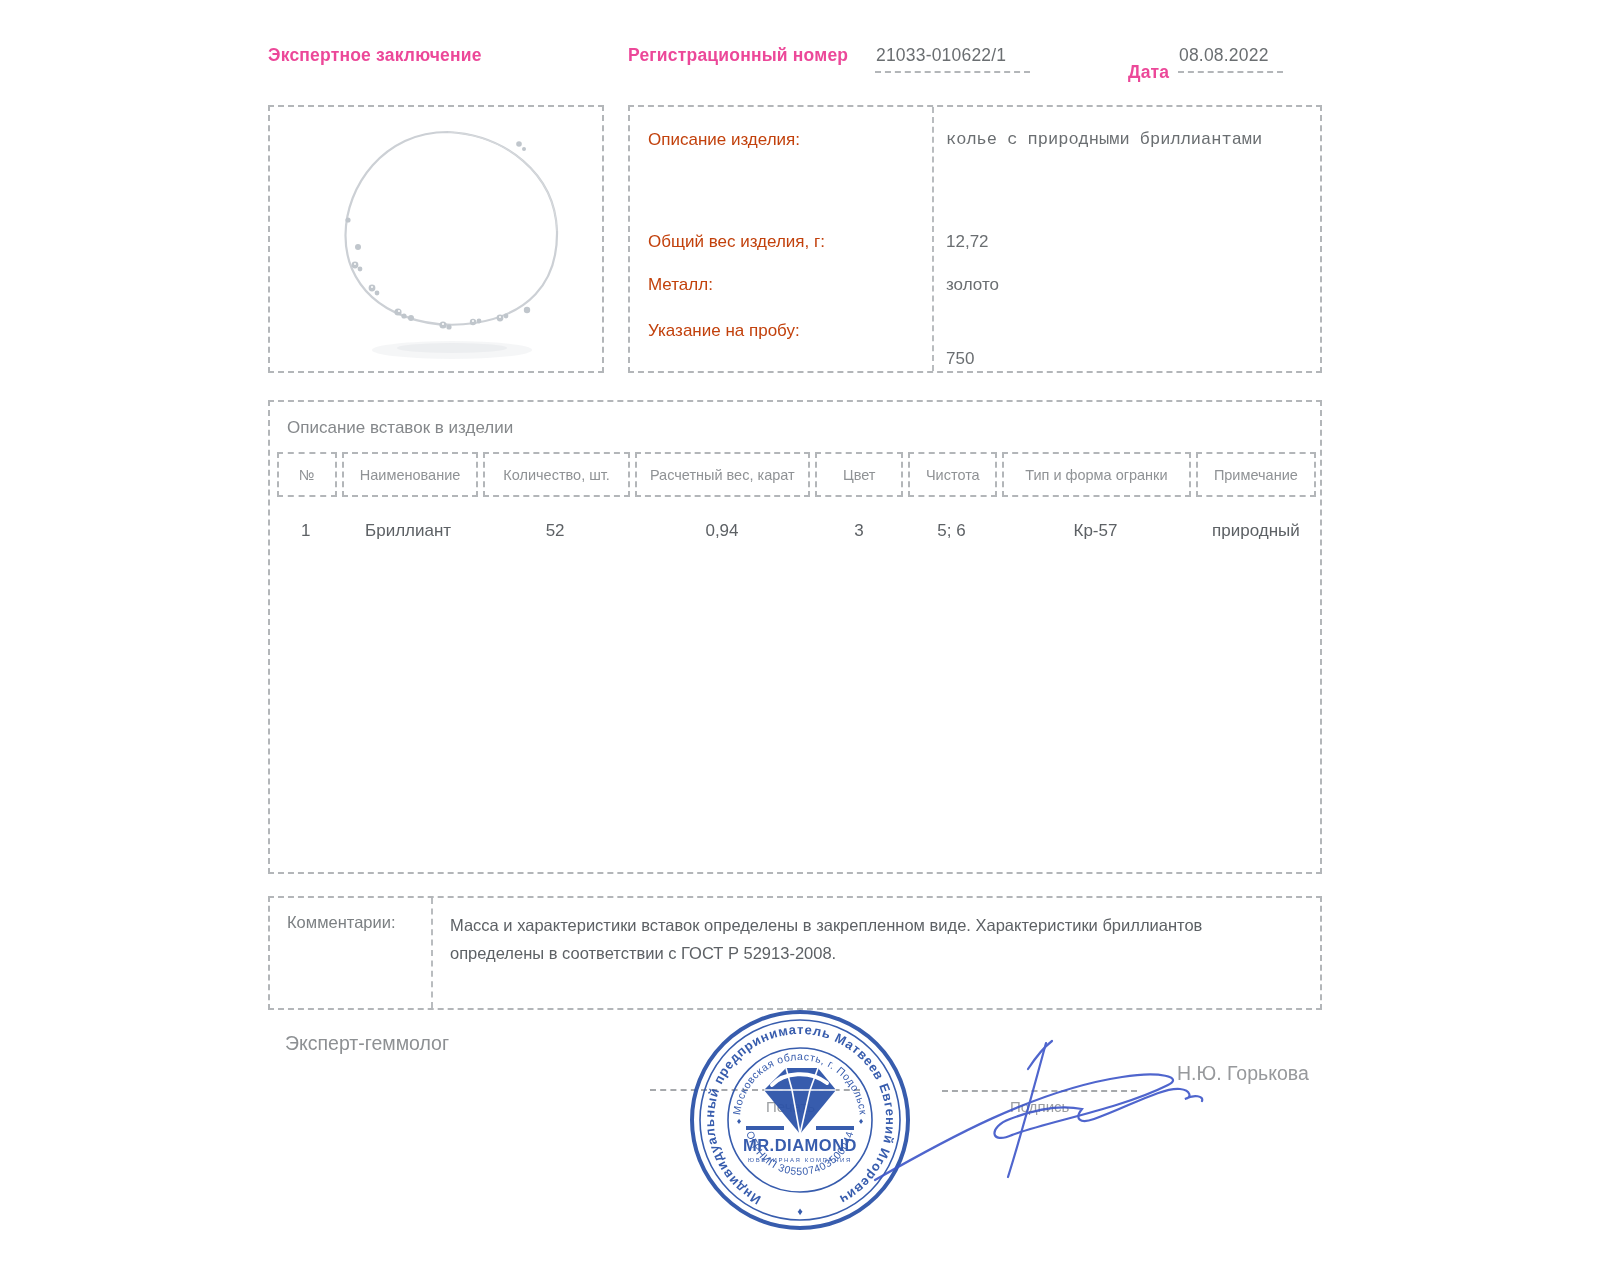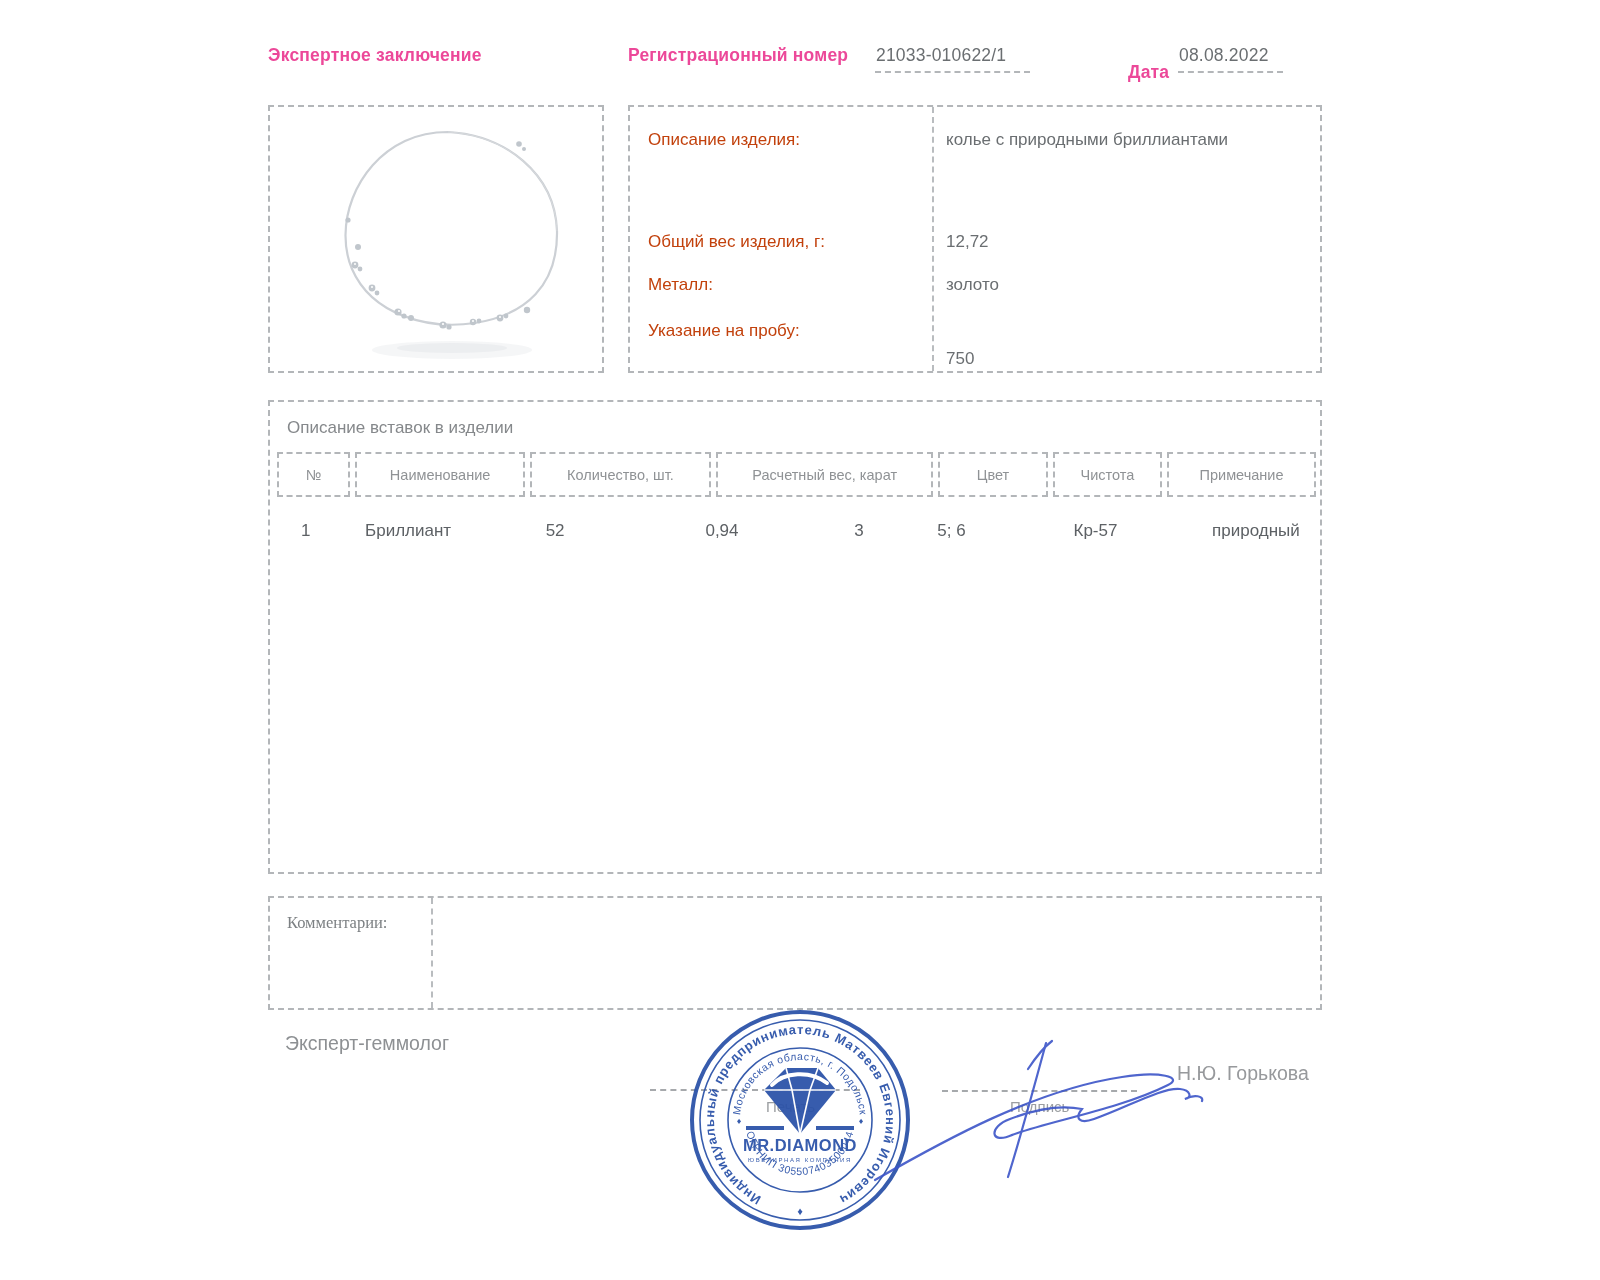"колье с природными бриллиантами" div.desc-value { font-family: none -> Liberation Mono, monospace }
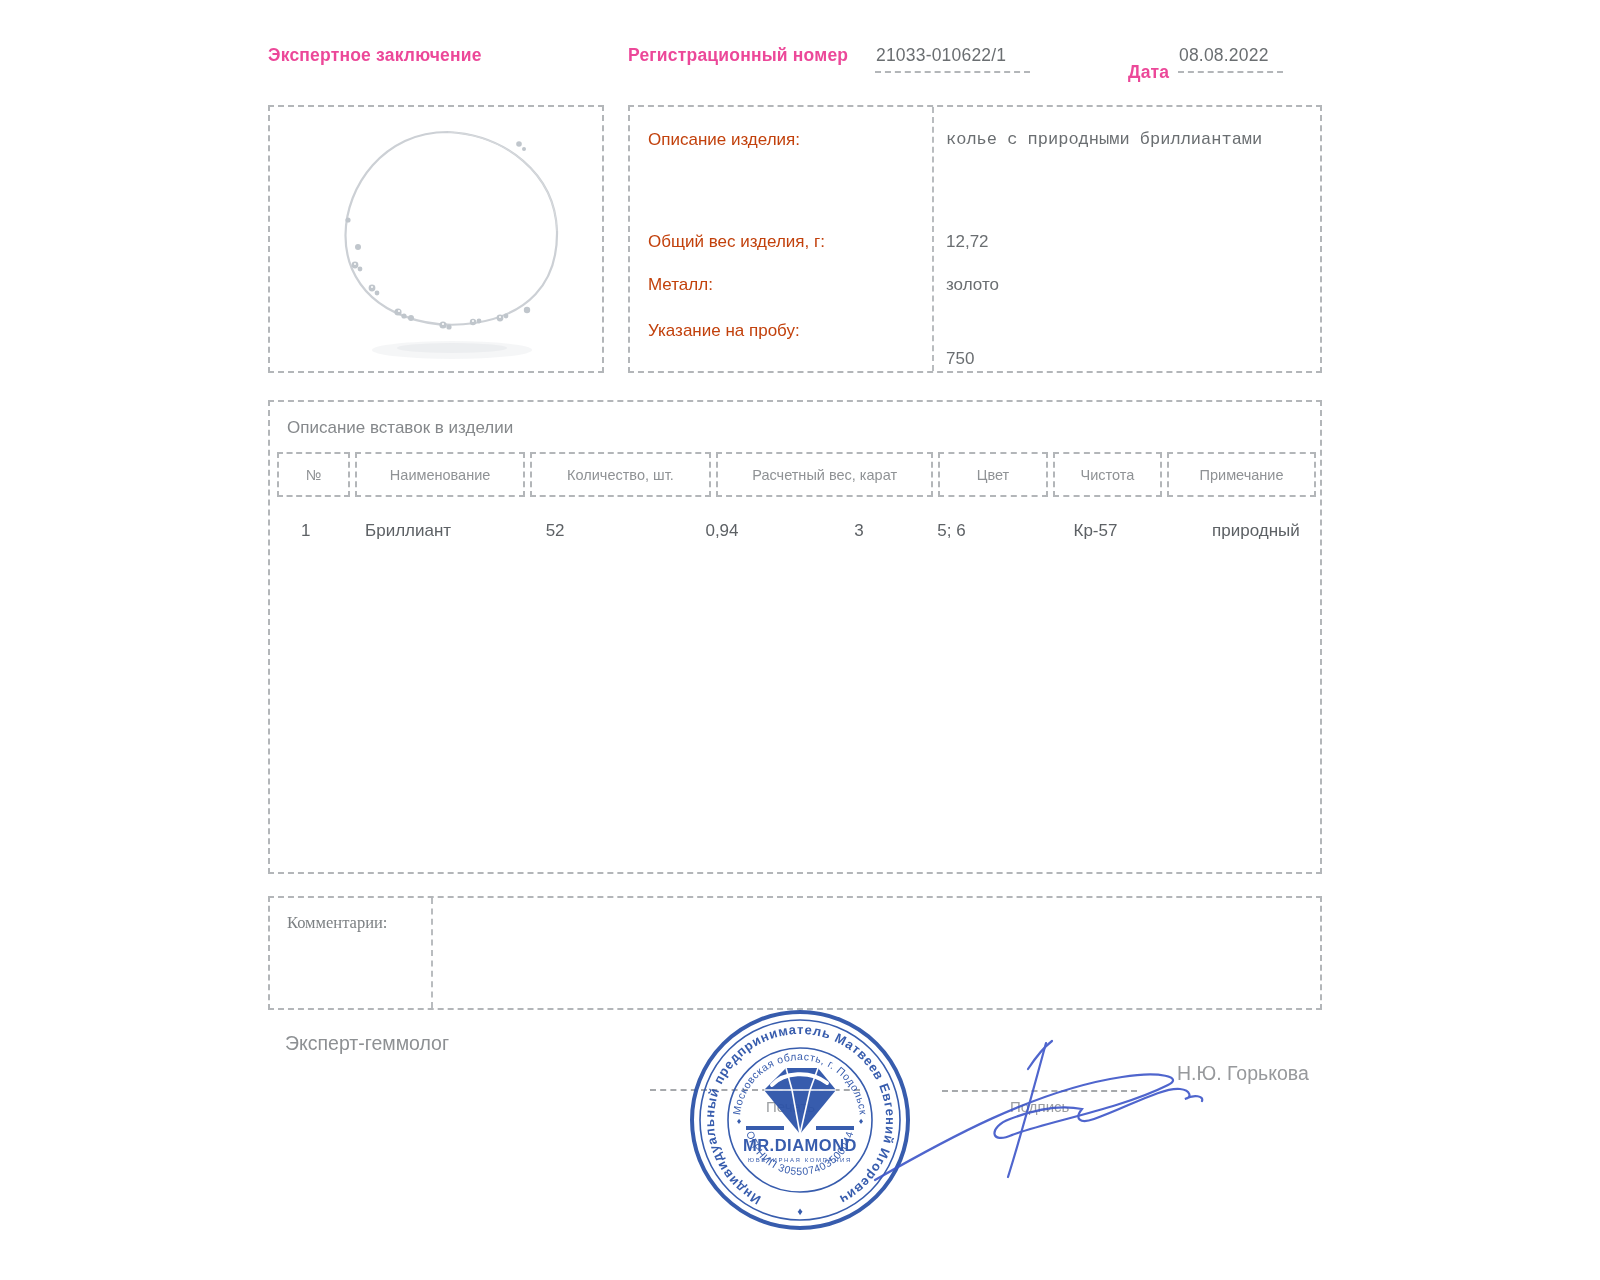"Тип и форма огранки" div.cell { html: none -> <div>Тип и форма огранки</div> }
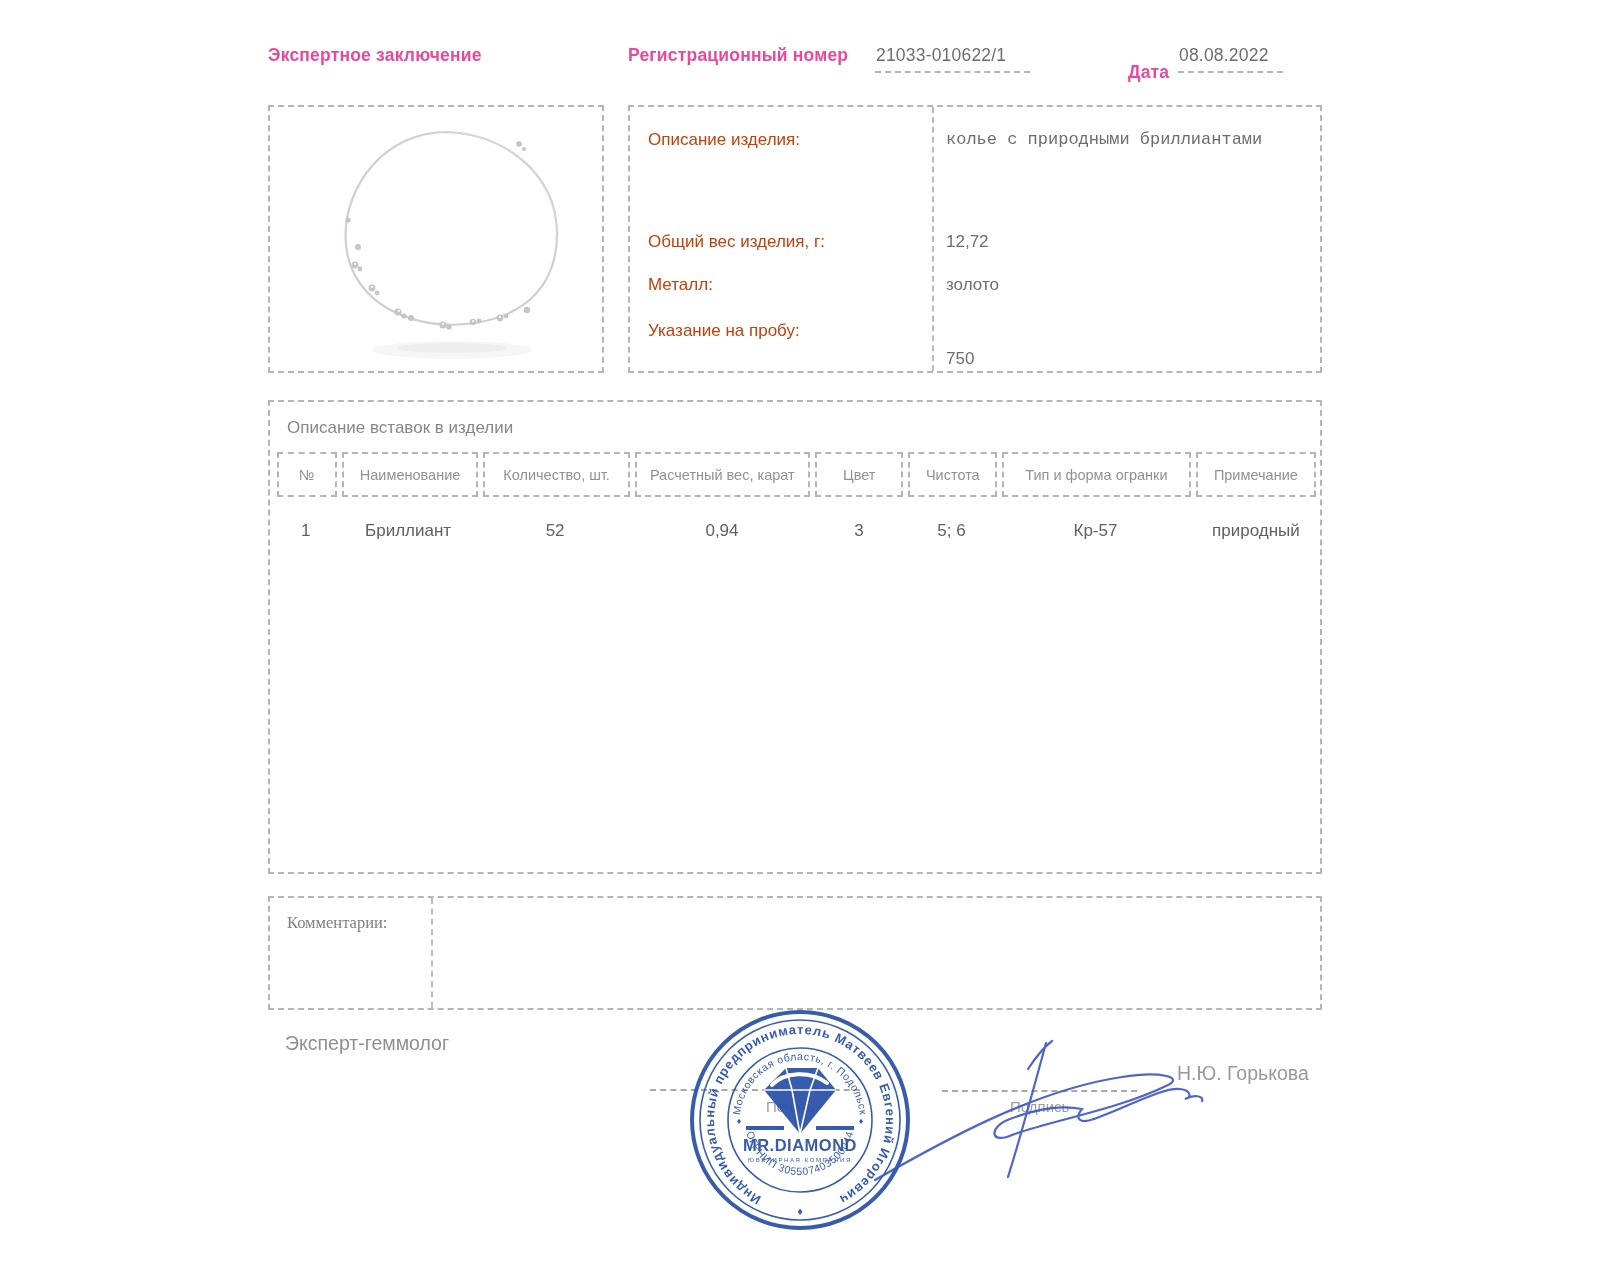"Комментарии:" .com-label { font-family: Liberation Serif, serif -> none }
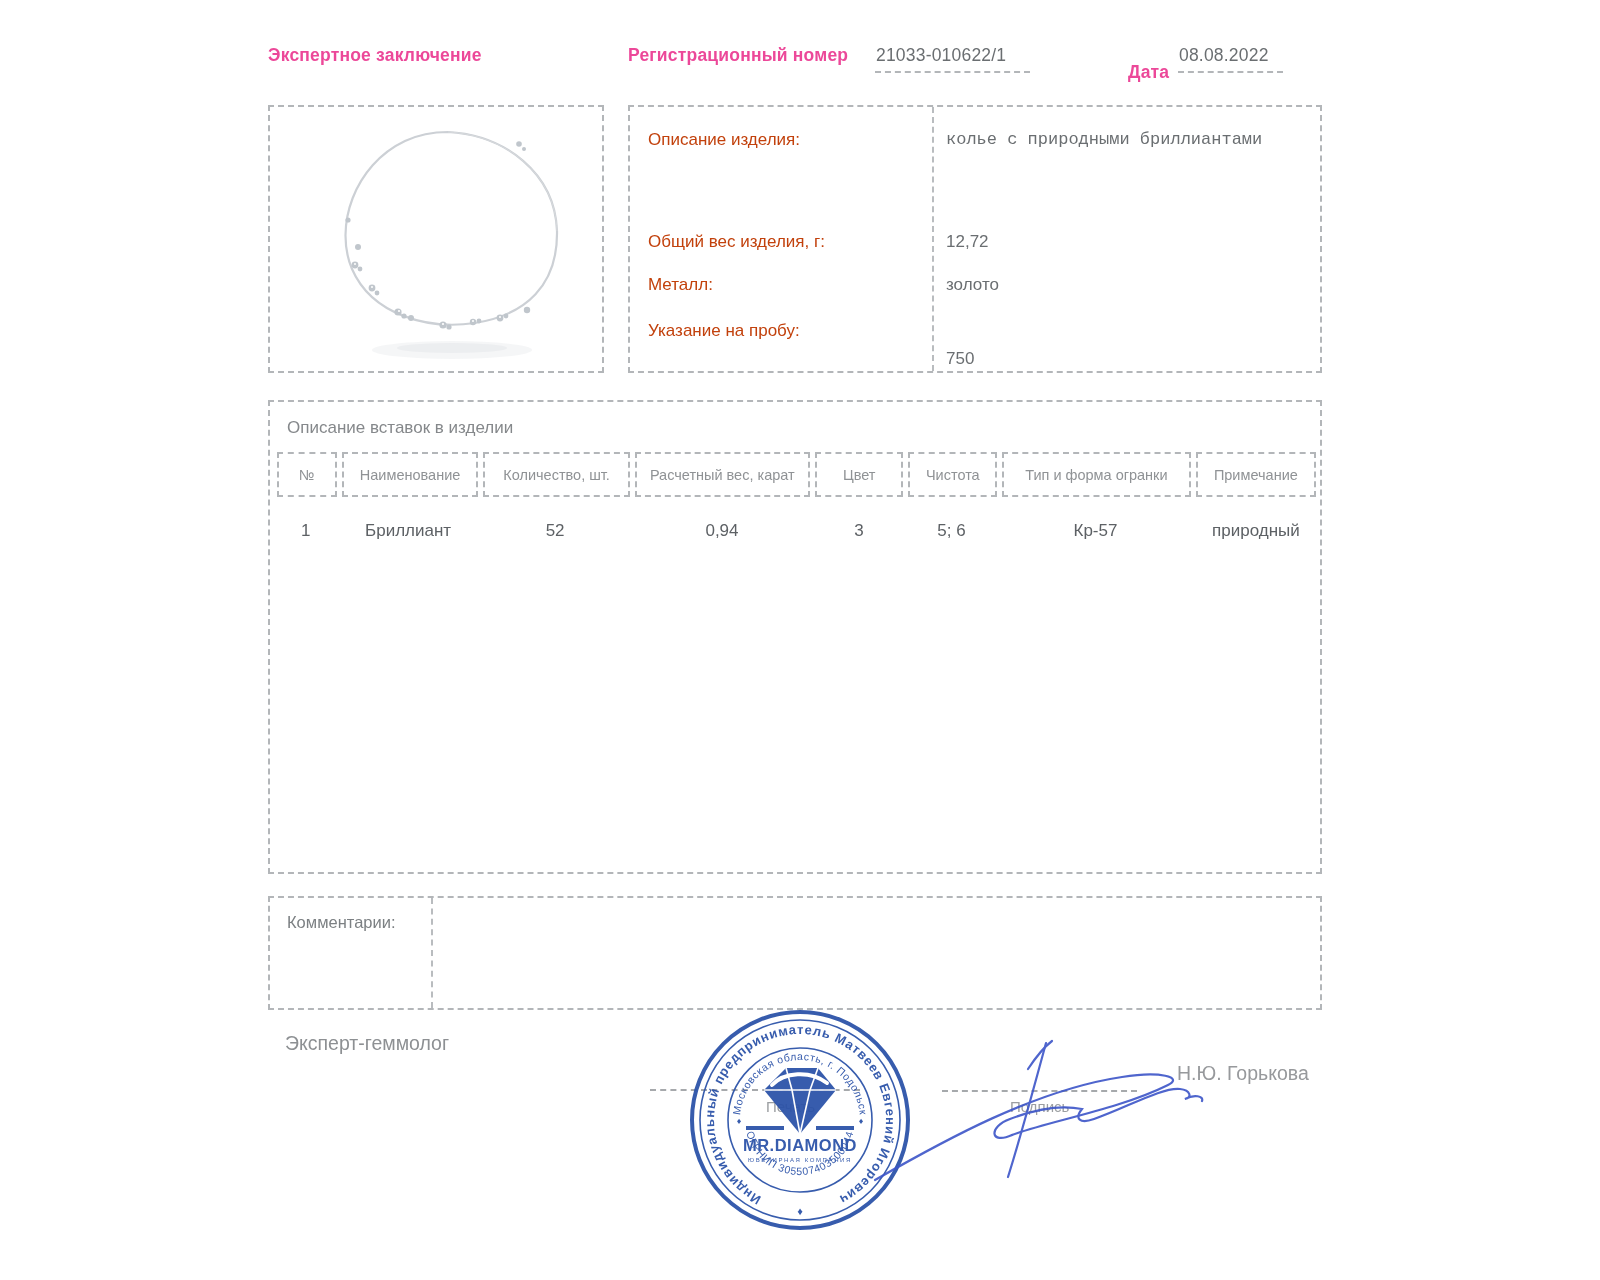"Масса и характеристики вставок" div.com-text { html: none -> <div>Масса и характеристики вставок определены в закрепленном виде. Характеристики бриллиантов определены в соответствии с ГОСТ Р 52913-2008.</div> }
